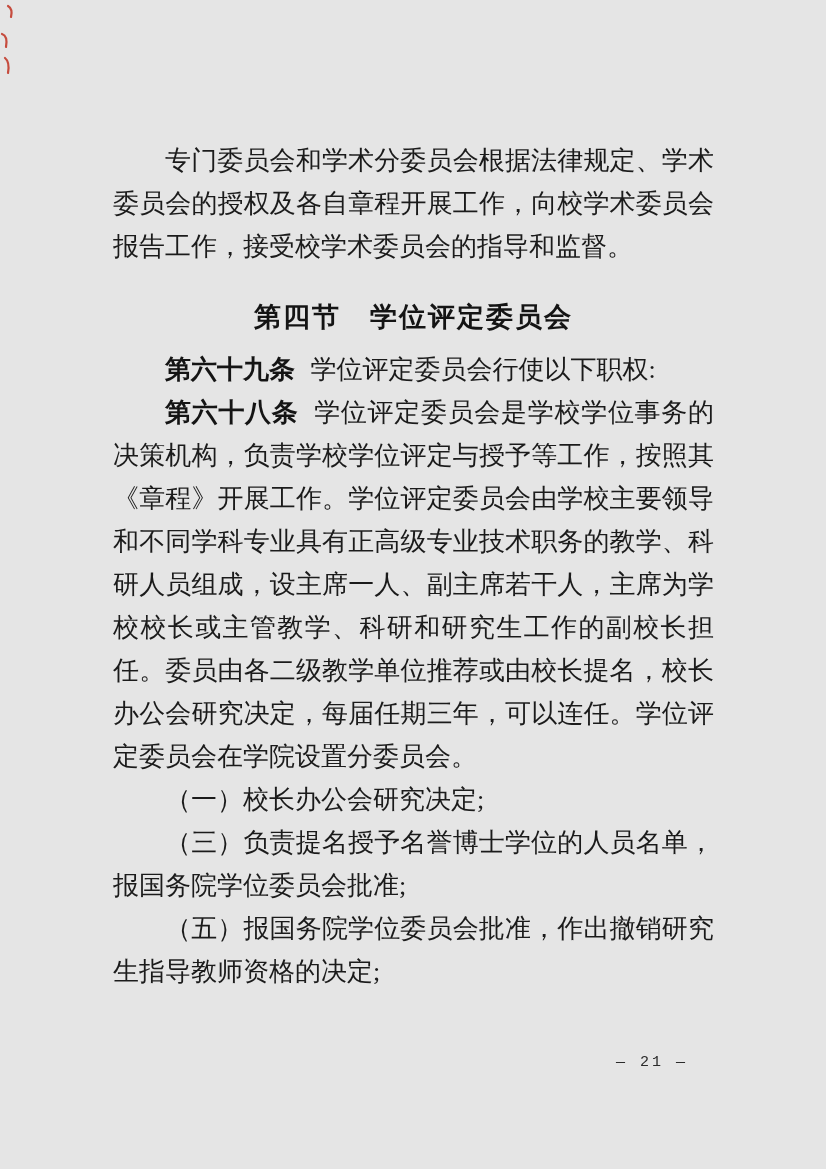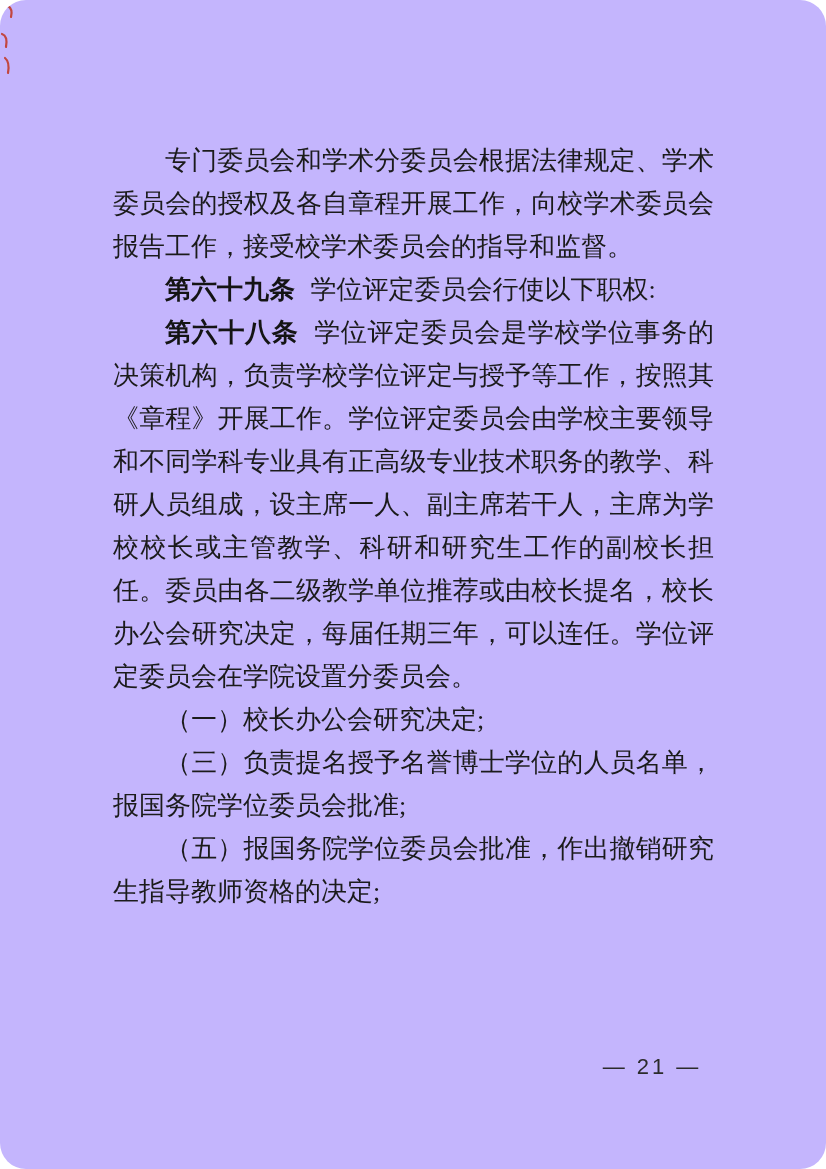"专门委员会和学术分委员会根据法律规定、学术委员会的授权及各自章程开展工作，向校学" .page { background: #c4b5fd -> #e5e5e5; border-radius: 26px -> none }
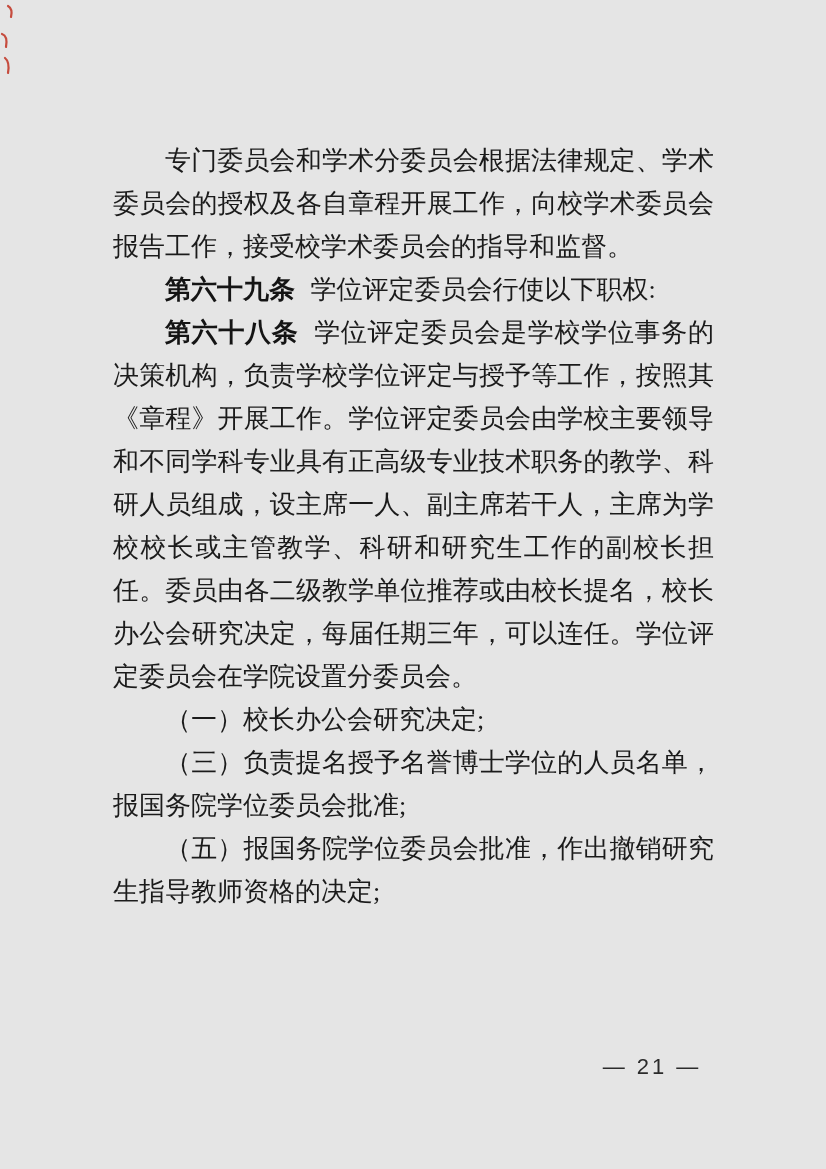"第四节 学位评定委员会" h2.heading { html: none -> <h2>第四节 学位评定委员会</h2> }
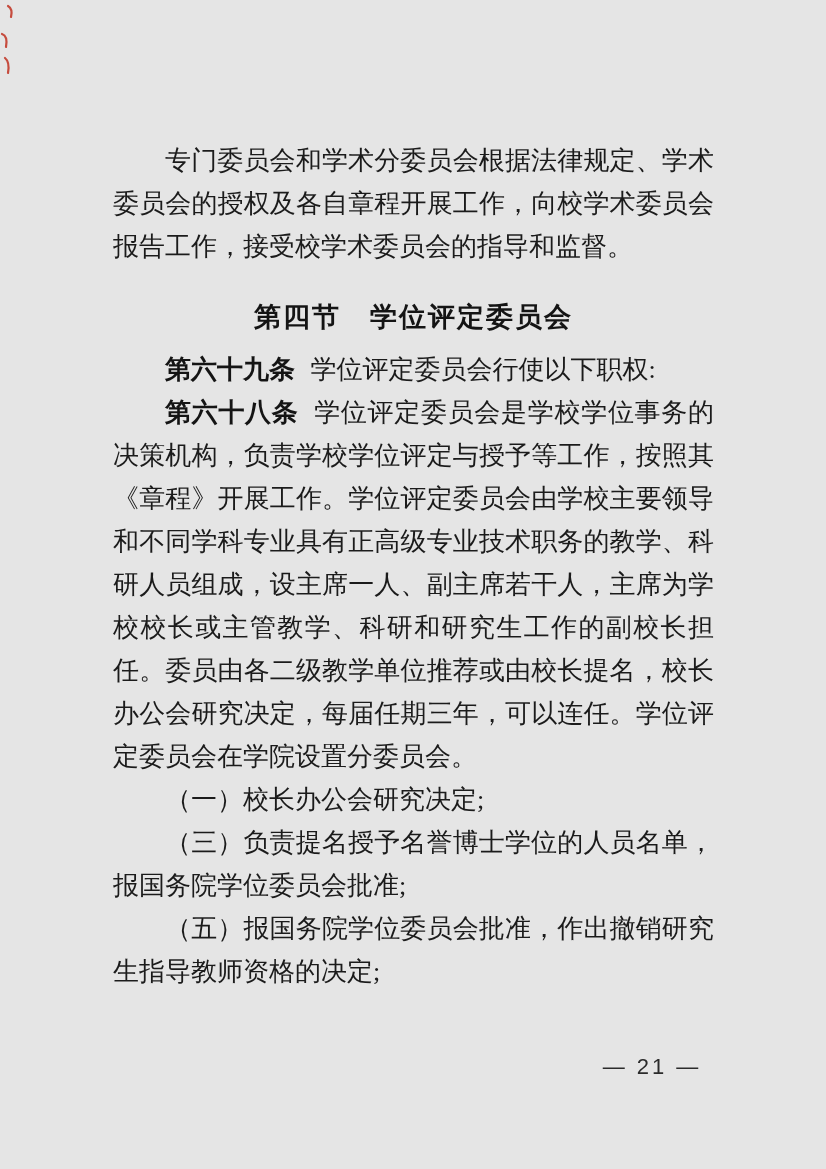"— 21 —" .page-number { font-family: Liberation Sans, sans-serif -> Liberation Mono, monospace; font-size: 22px -> 15px }
